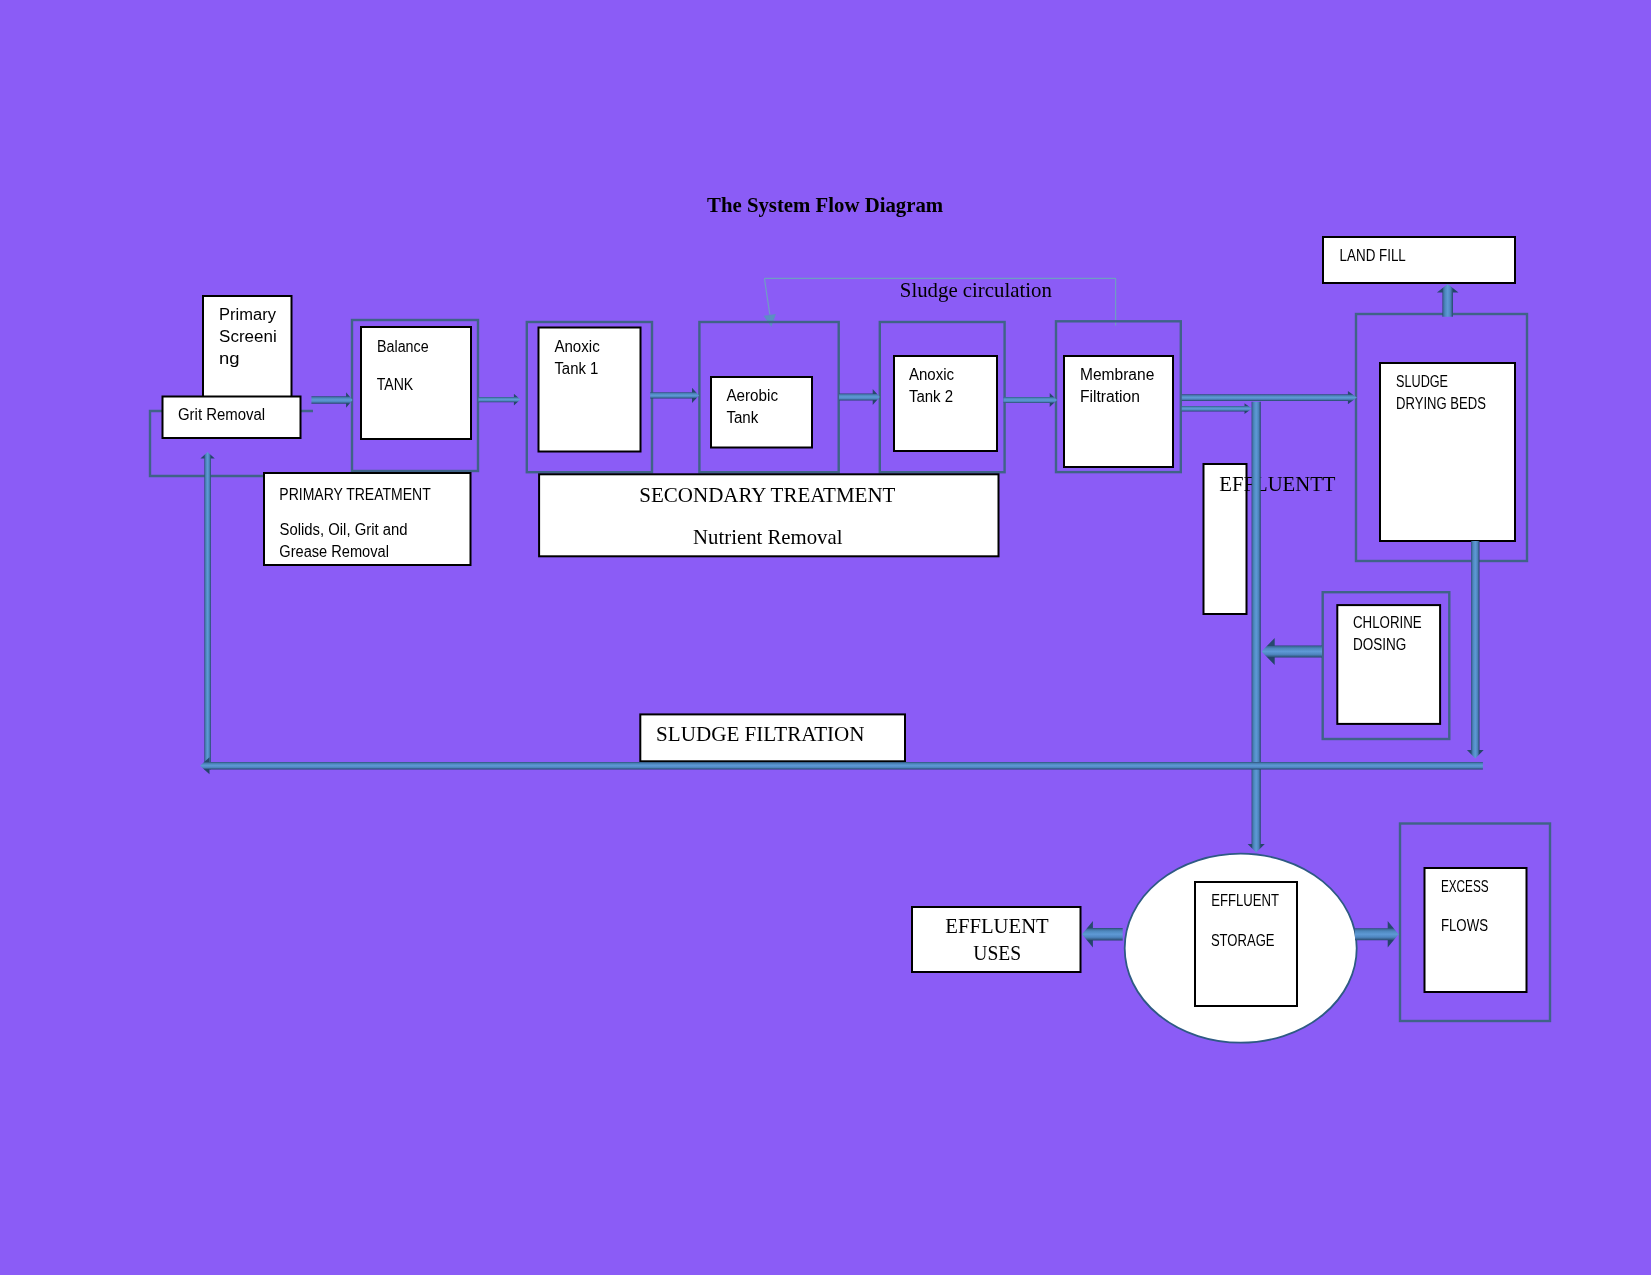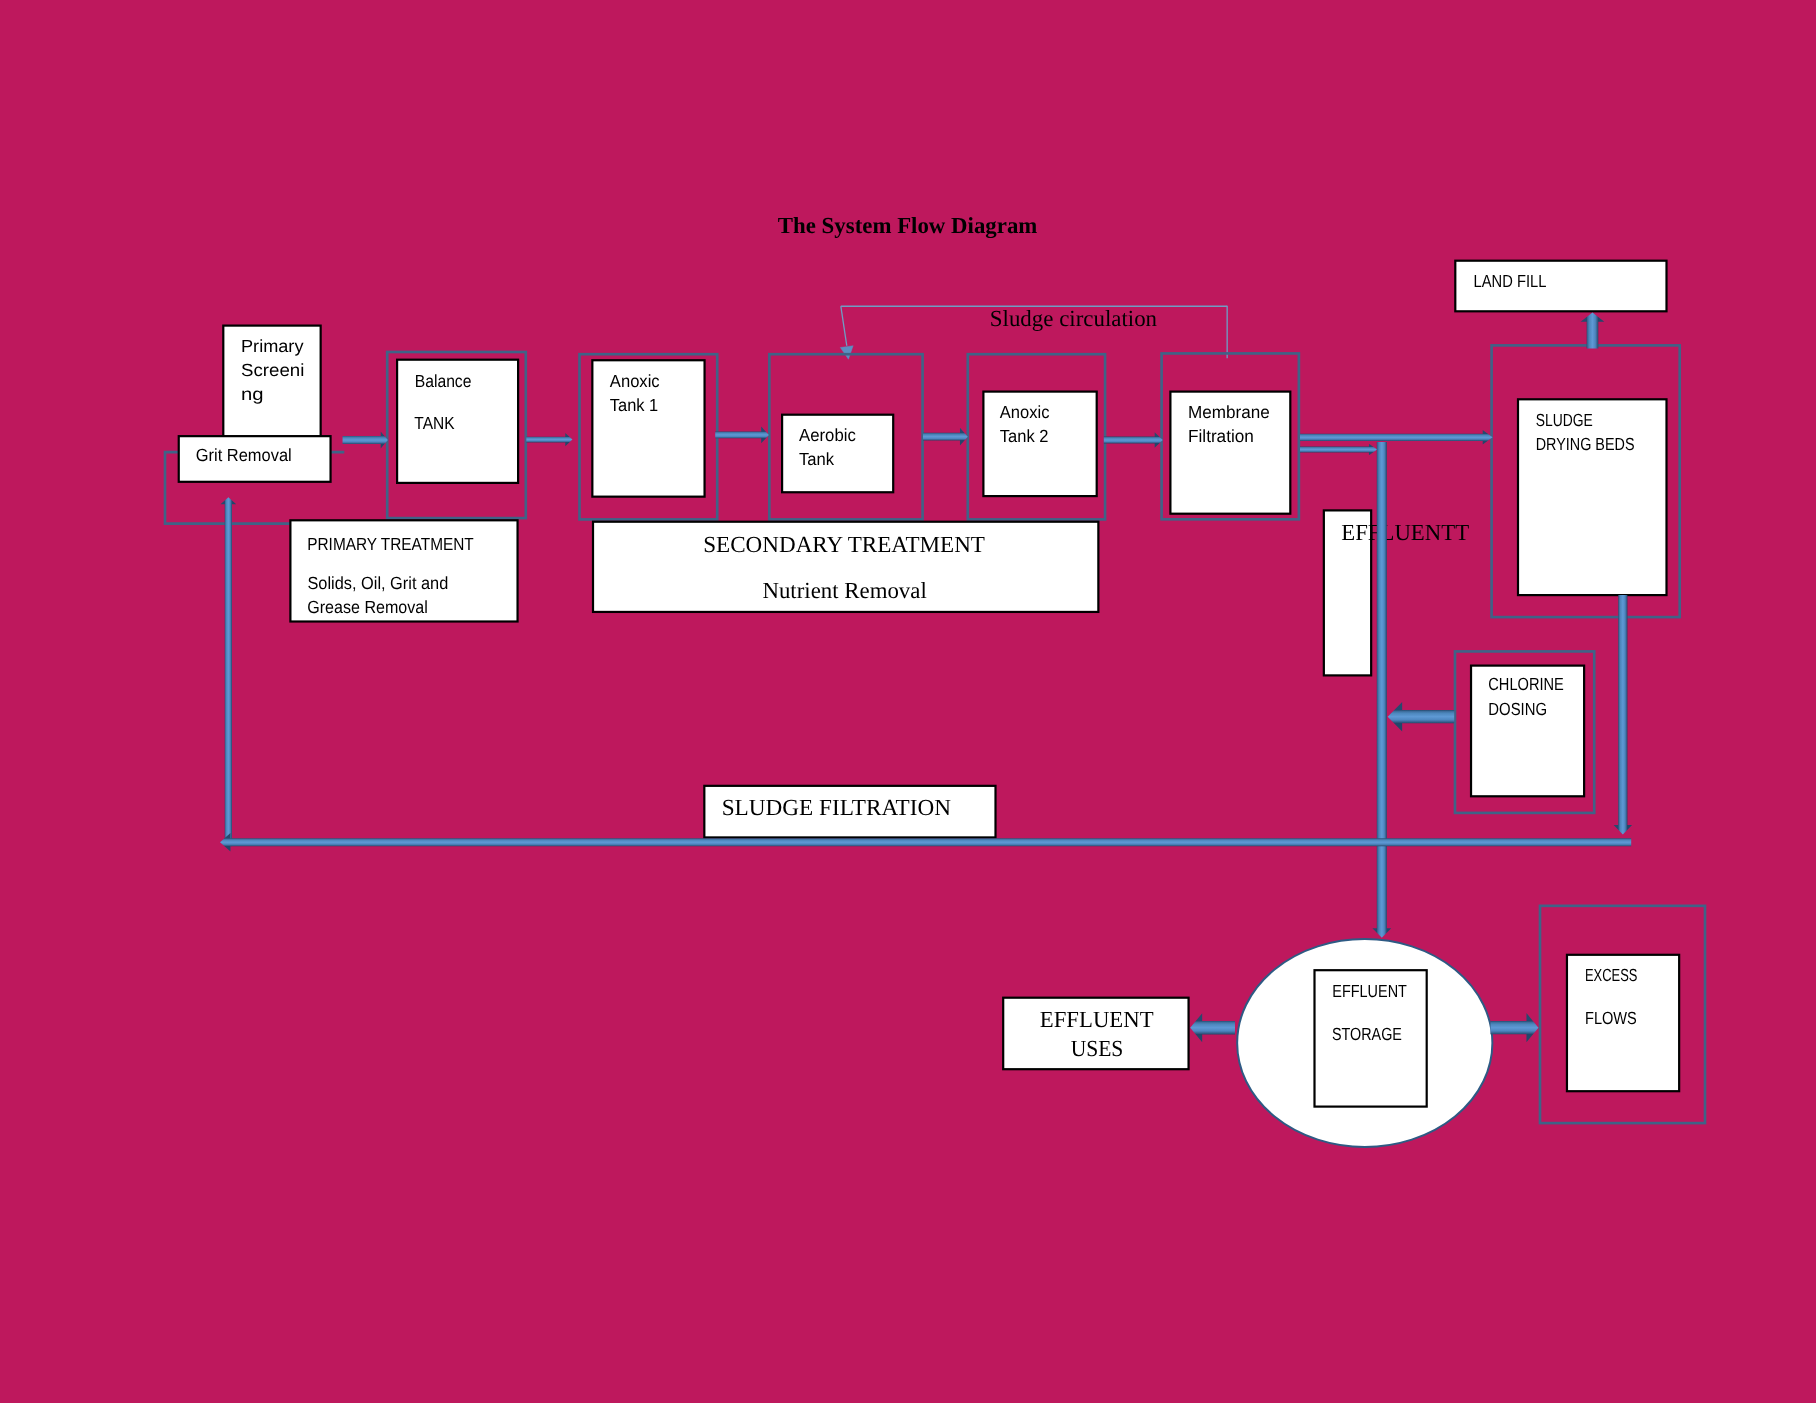"The System Flow Diagram" #stage { background: #be185d -> #8b5cf6 }
